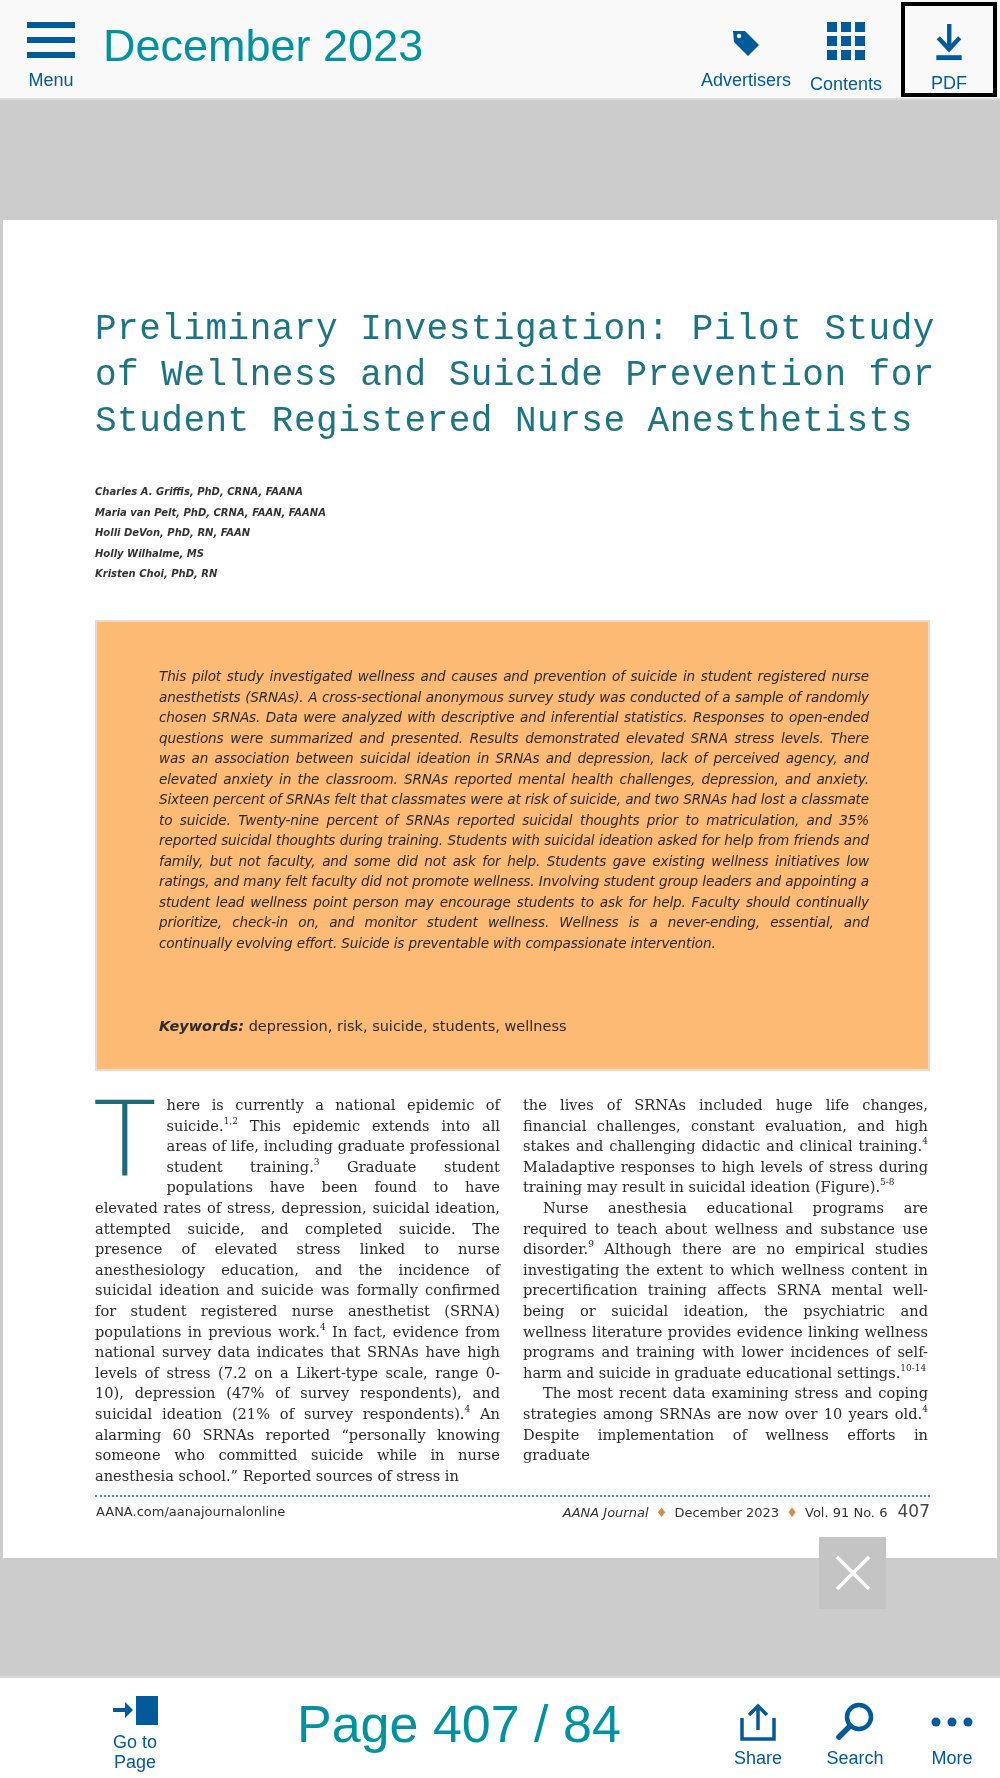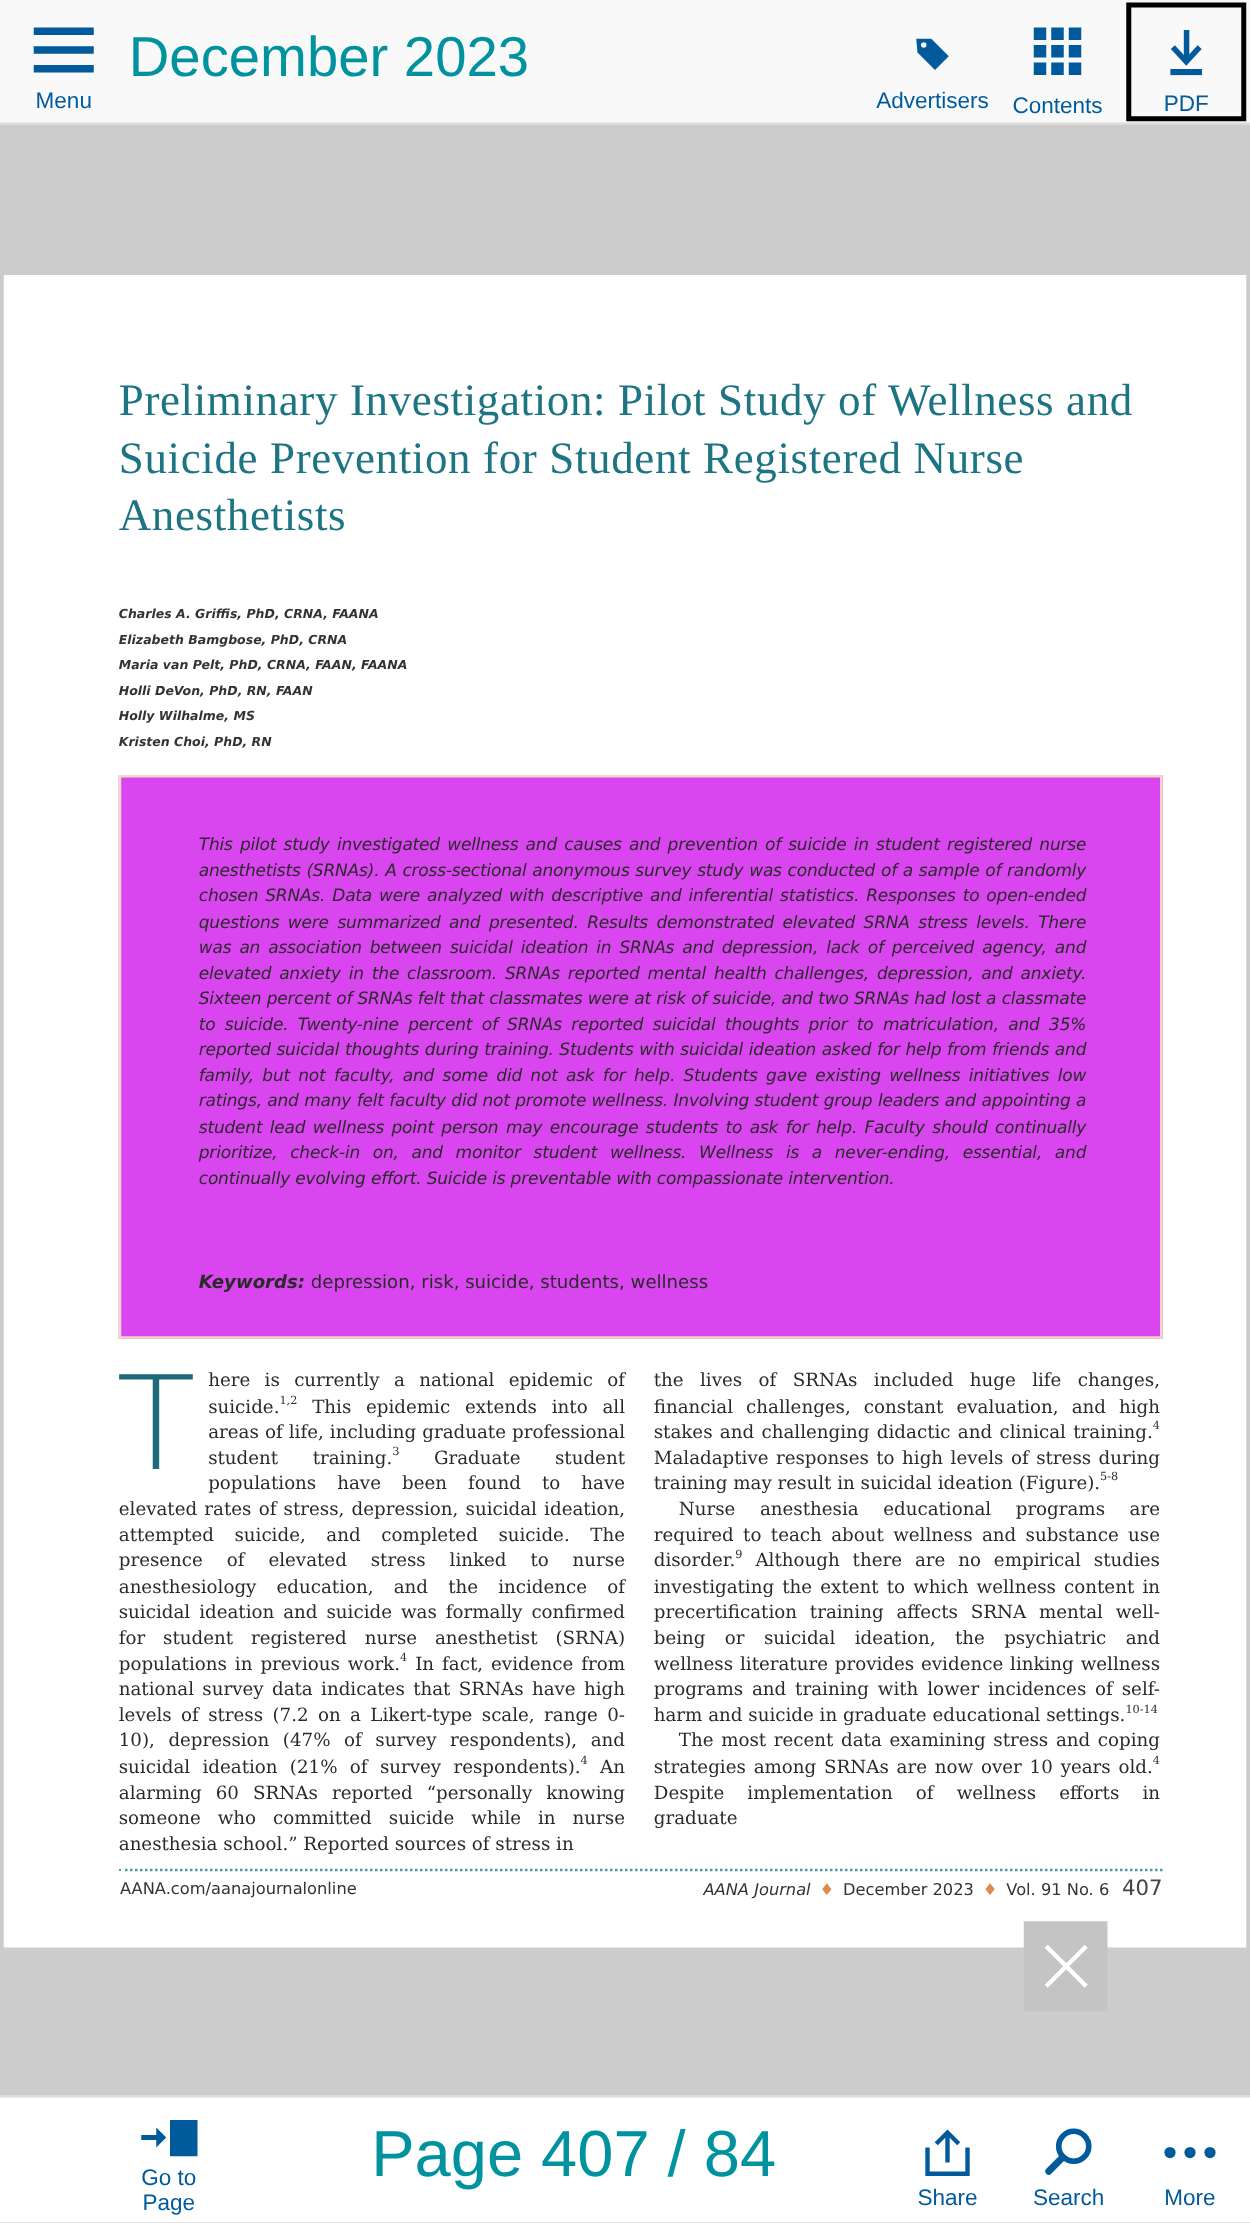"Preliminary Investigation: Pilot Study" .art-title { font-family: Liberation Serif, serif -> Liberation Mono, monospace; top: 77px -> 87px }
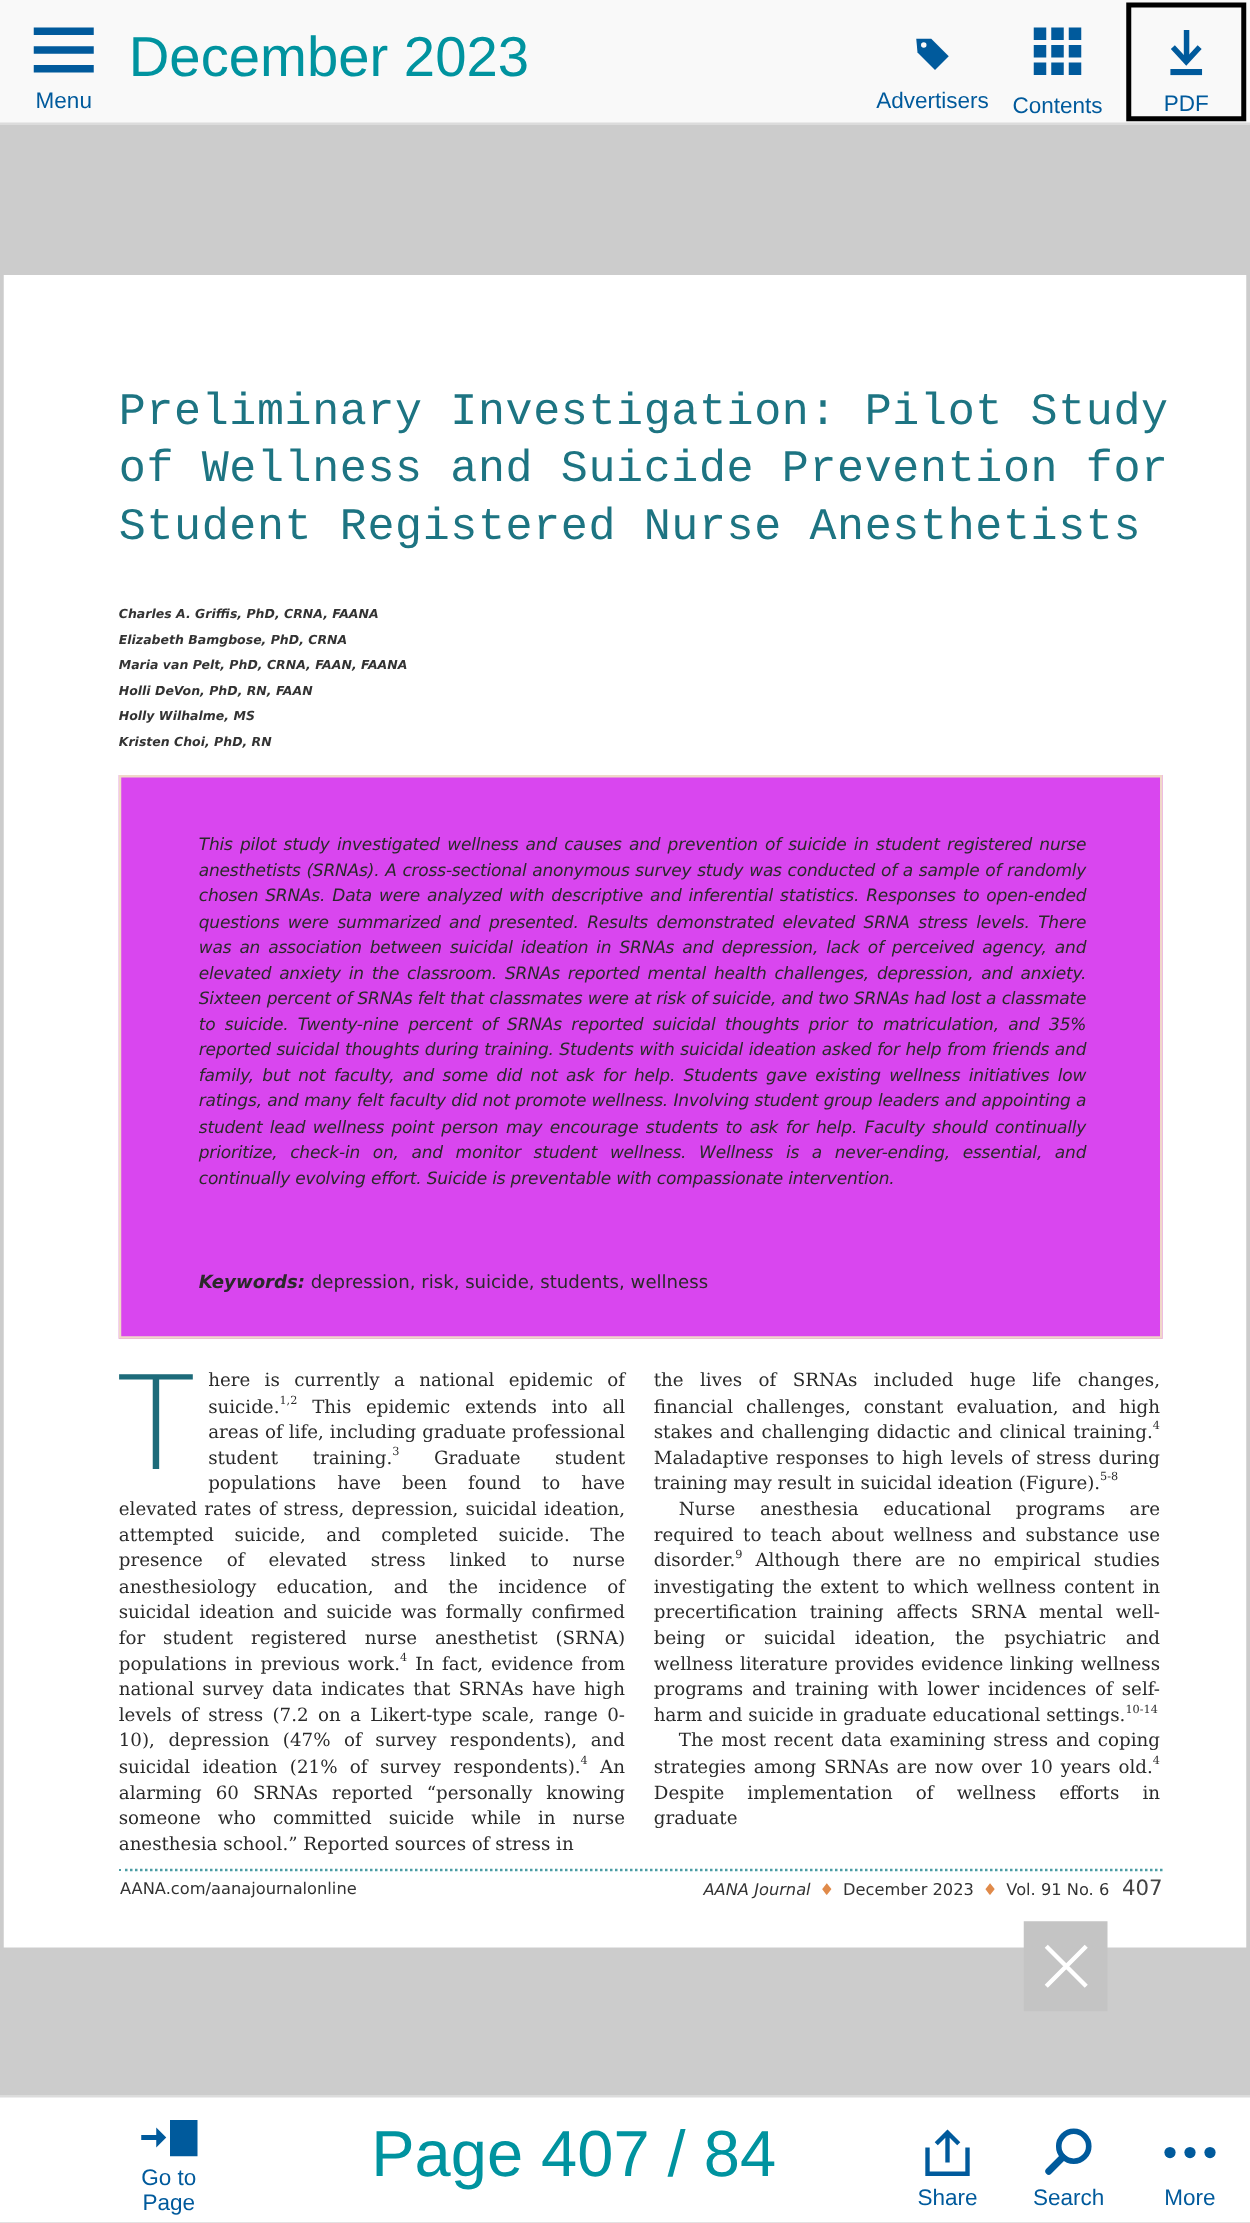"Elizabeth Bamgbose, PhD, CRNA" div { html: <div>Elizabeth Bamgbose, PhD, CRNA</div> -> none }
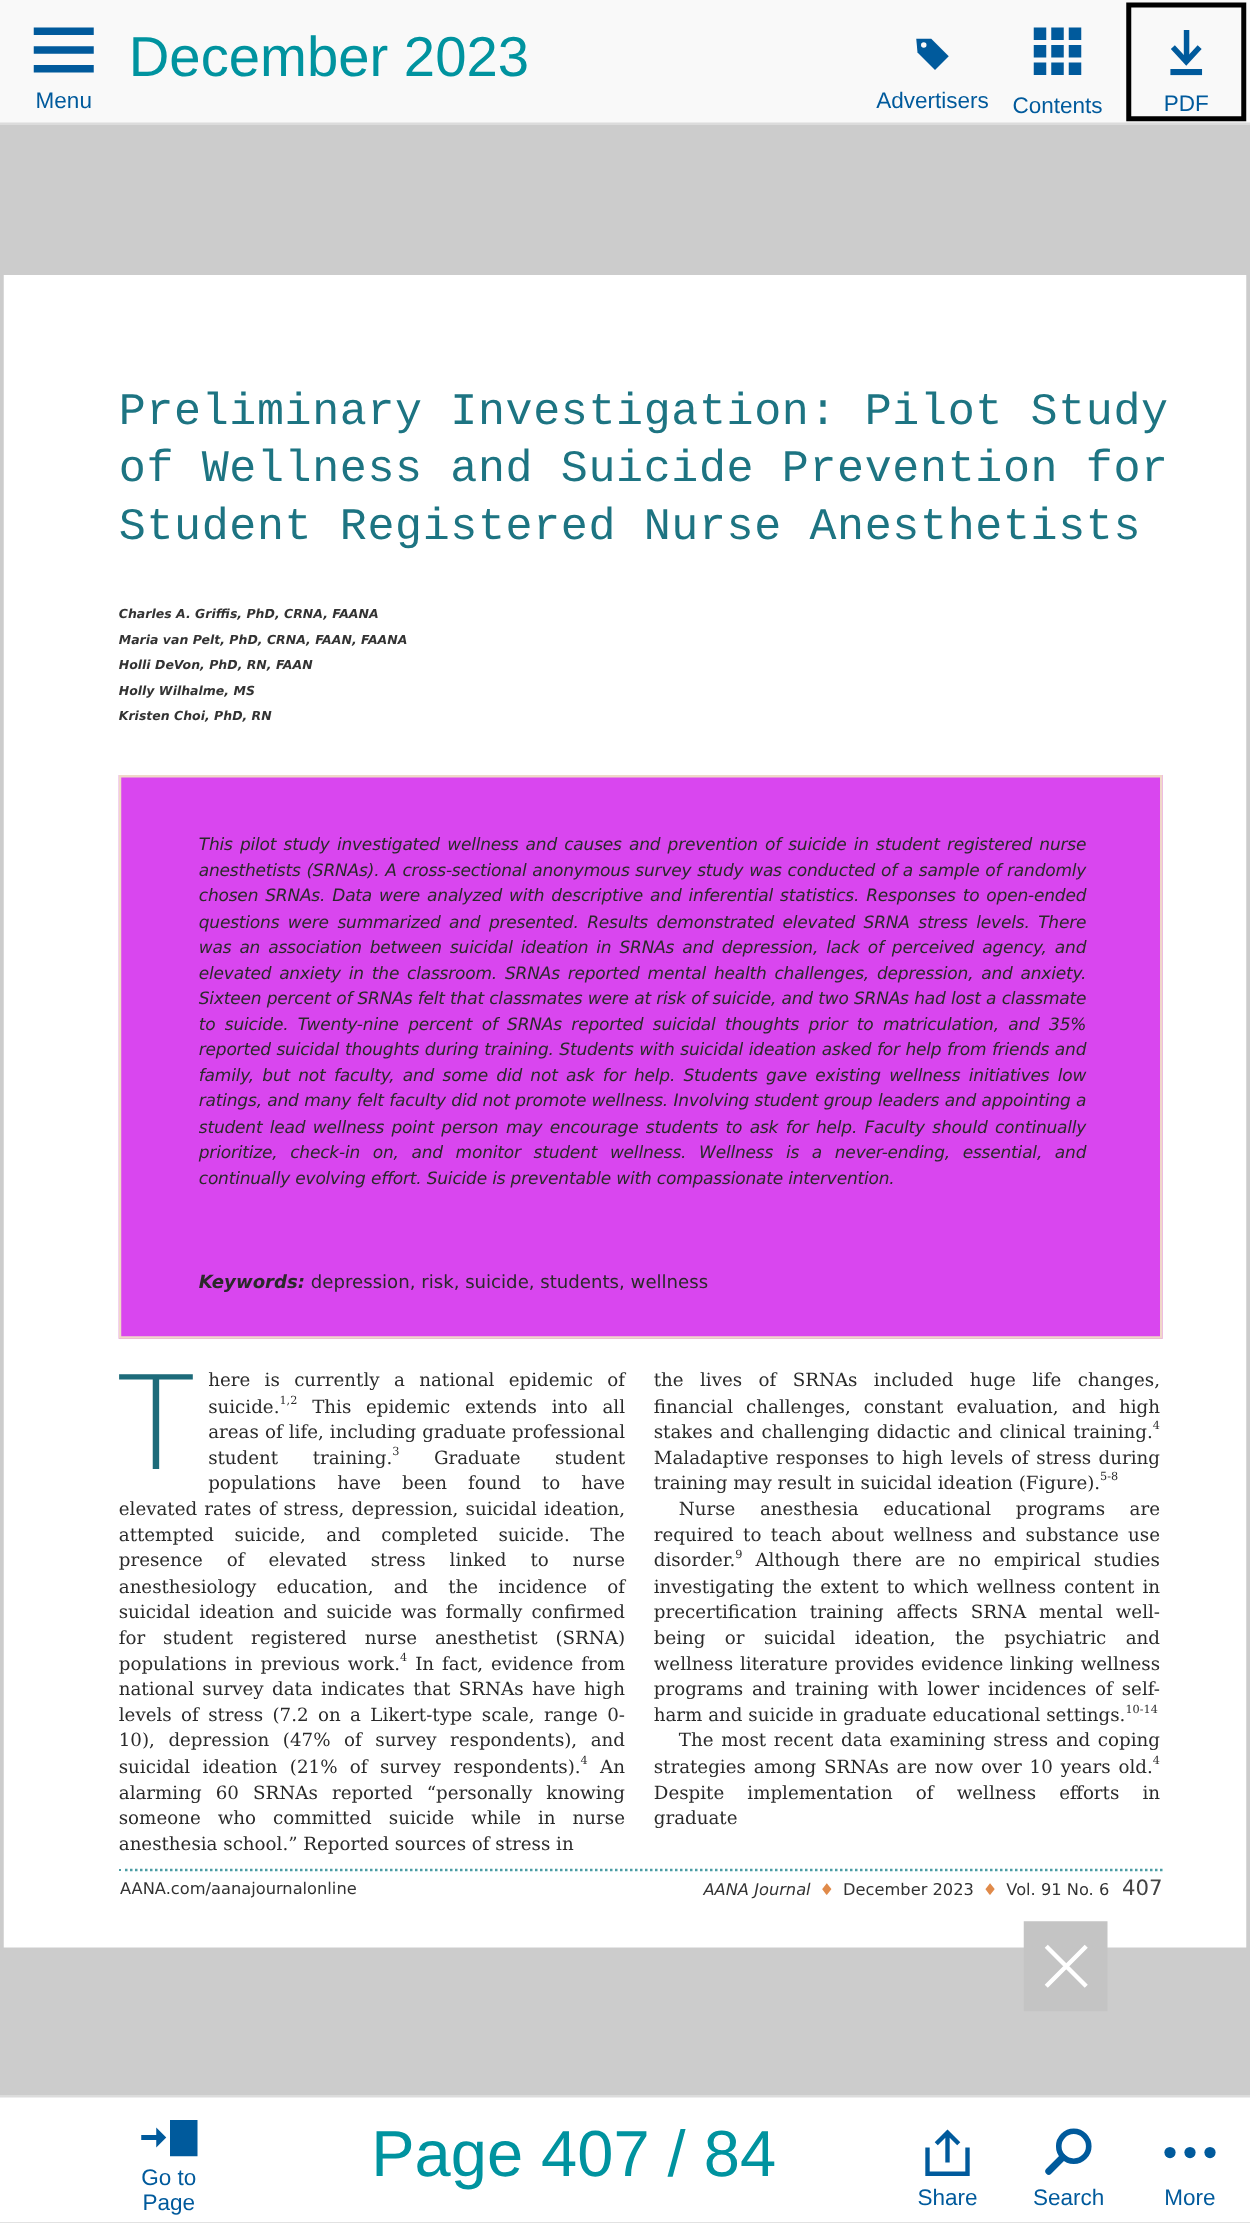"This pilot study investigated wellness" .abstract-box { background: #d946ef -> #fdba74 }
